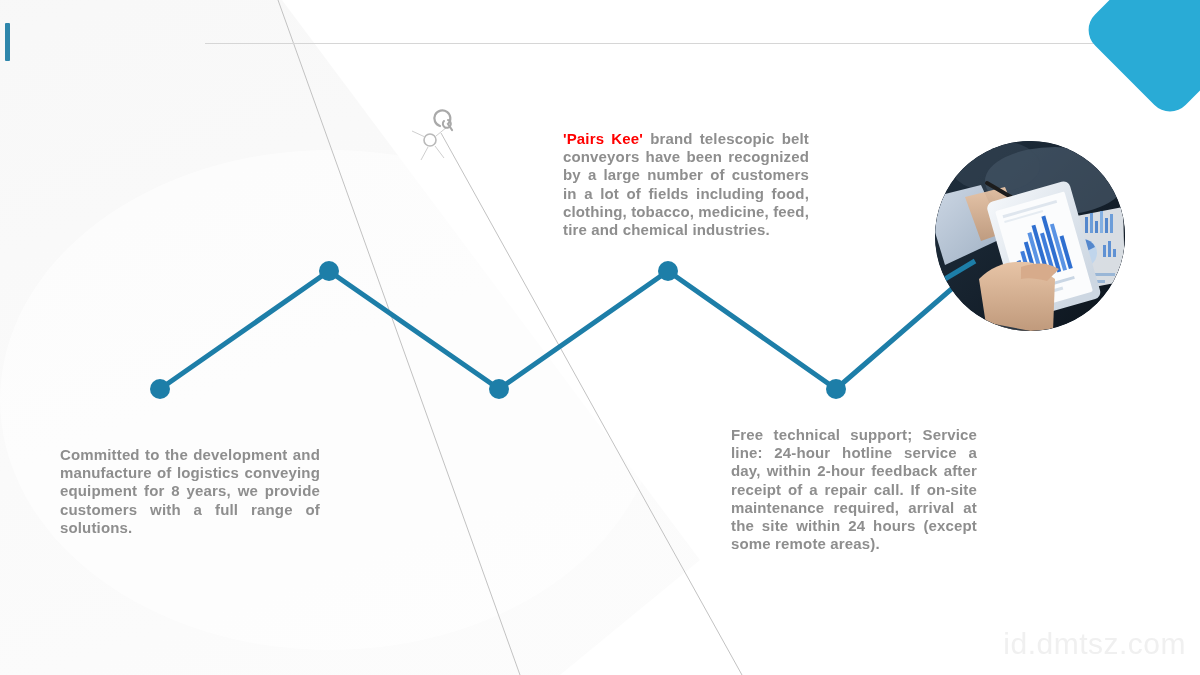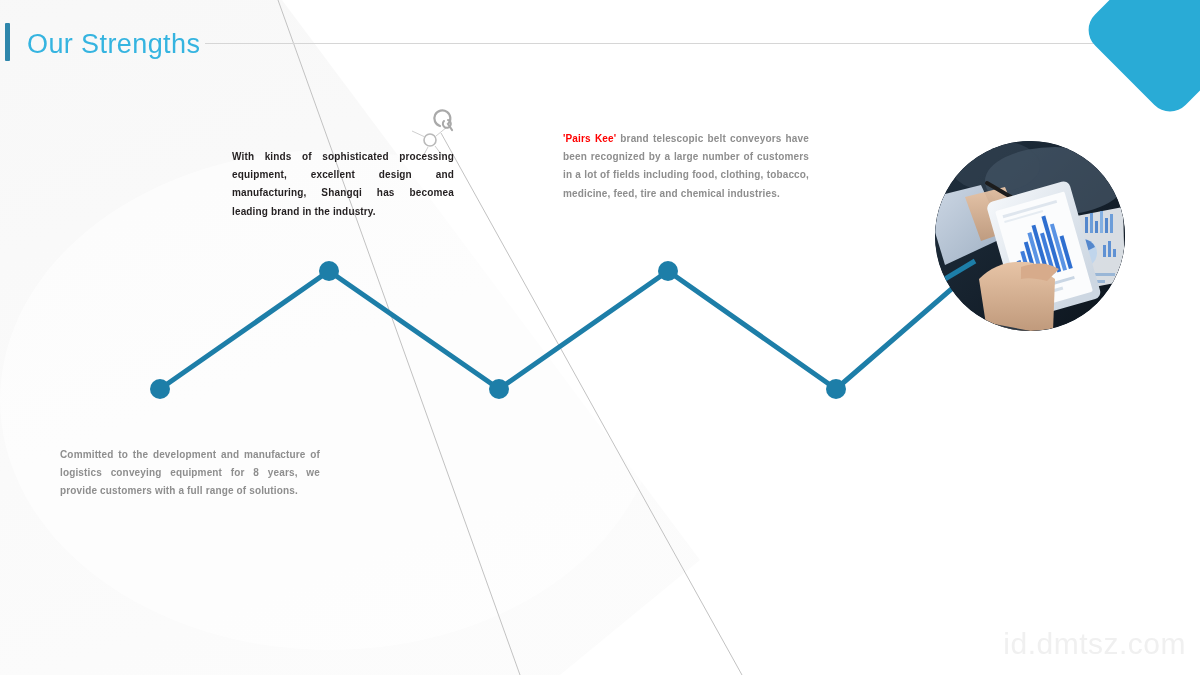"Our Strengths" div.hdr-title { html: <div>Our Strengths</div> -> none }
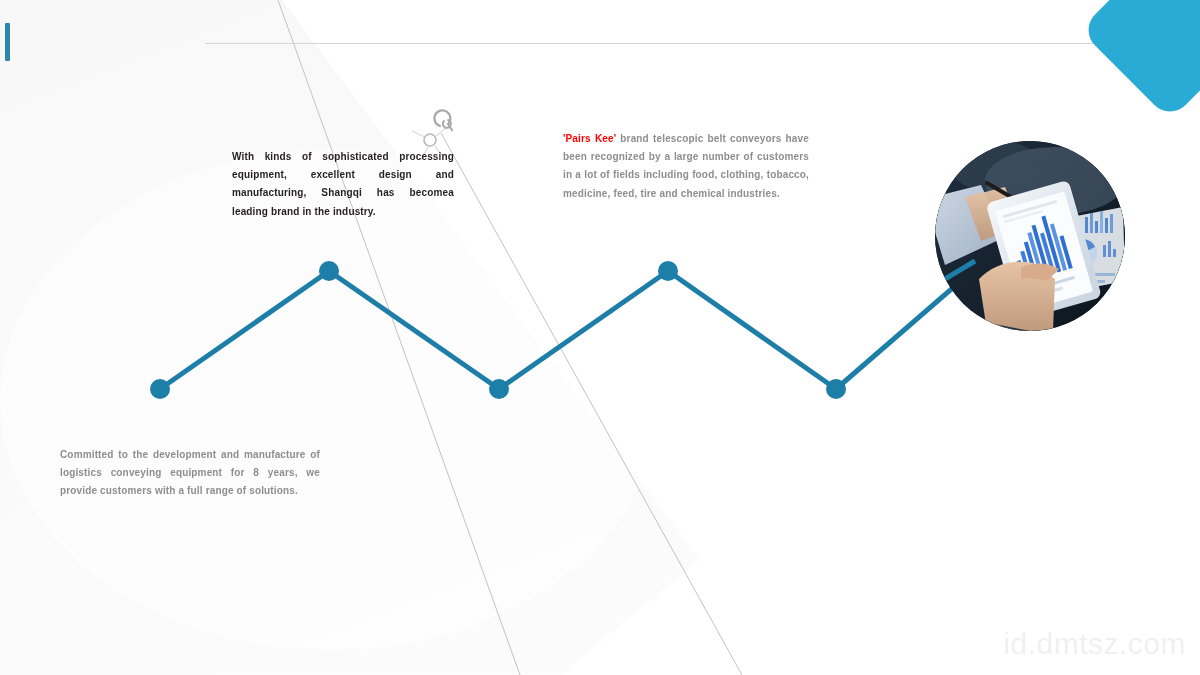"'Pairs Kee' brand telescopic belt" .txt { font-size: 10px -> 15px }
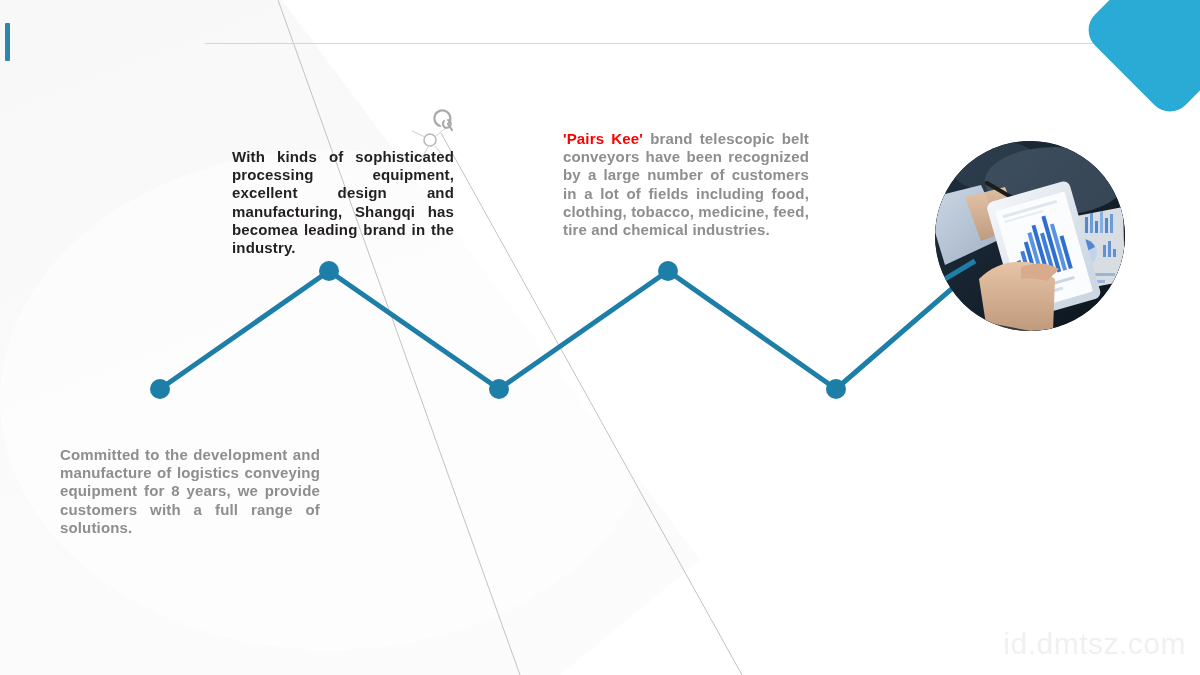"With kinds of sophisticated processing" div.txt { html: <div>With kinds of sophisticated processing equipment, excellent design and manufacturing, Shangqi has becomea leading brand in the industry.</div> -> none }
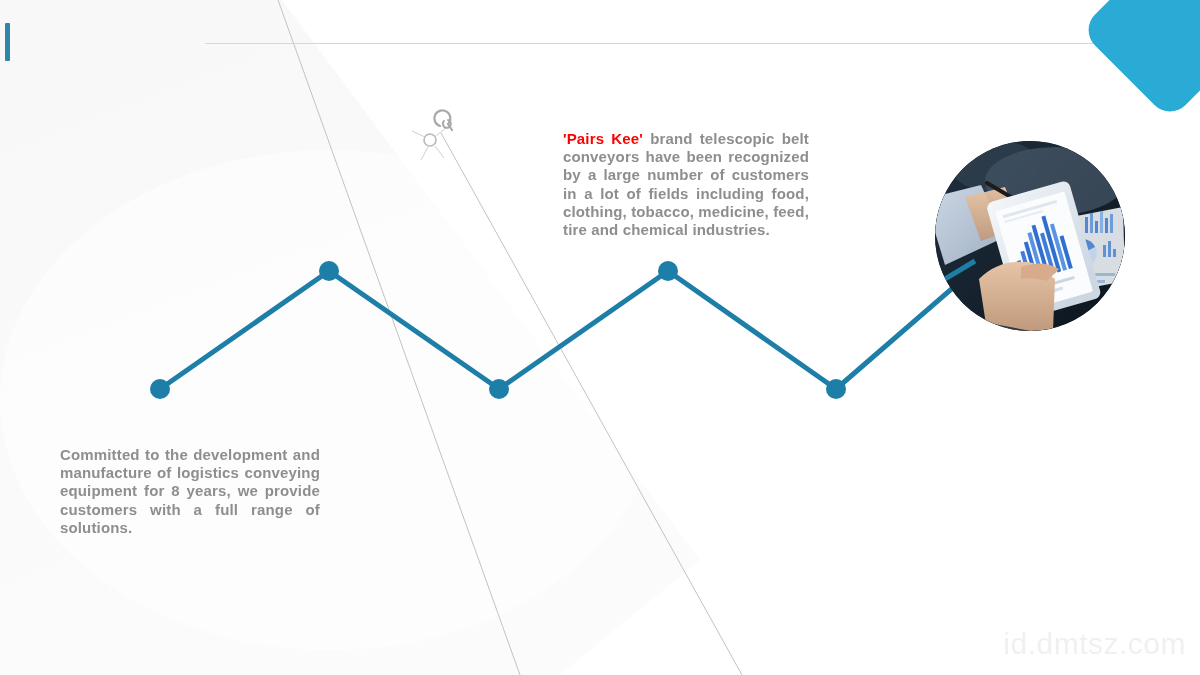"Free technical support; Service line:" div.txt { html: none -> <div>Free technical support; Service line: 24-hour hotline service a day, within 2-hour feedback after receipt of a repair call. If on-site maintenance required, arrival at the site within 24 hours (except some remote areas).</div> }
